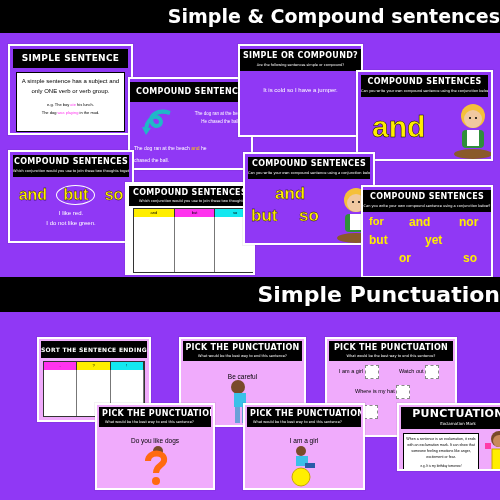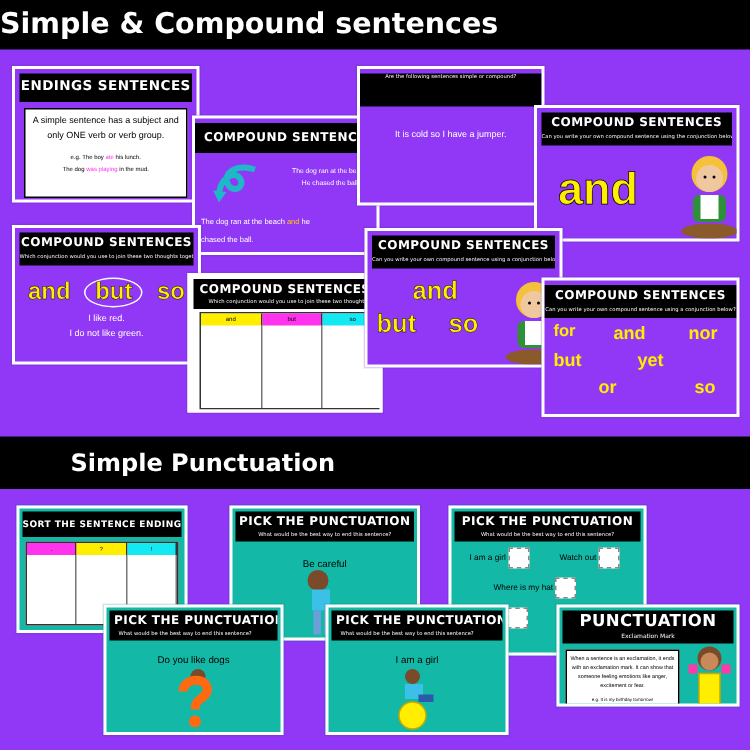"Simple & Compound sentences" .band { text-align: left -> right }
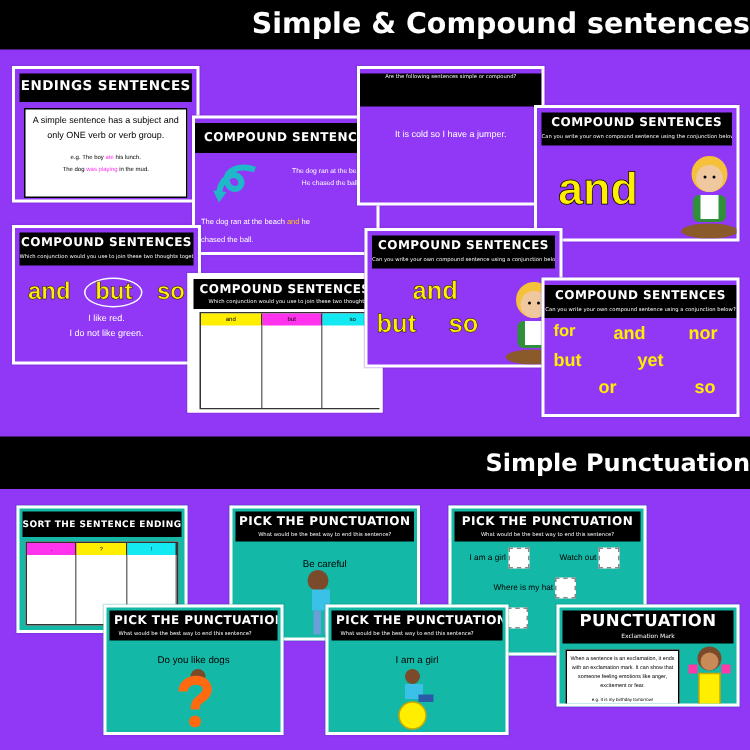"ENDINGS SENTENCES" span.t { text: ENDINGS SENTENCES -> SIMPLE SENTENCE }
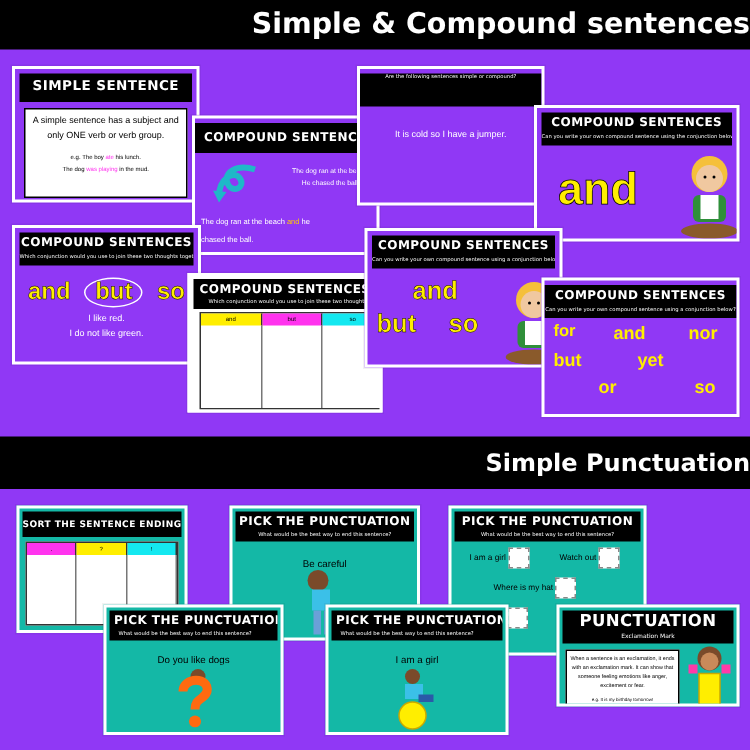"SIMPLE OR COMPOUND?" span.t { html: none -> <span>SIMPLE OR COMPOUND?</span> }
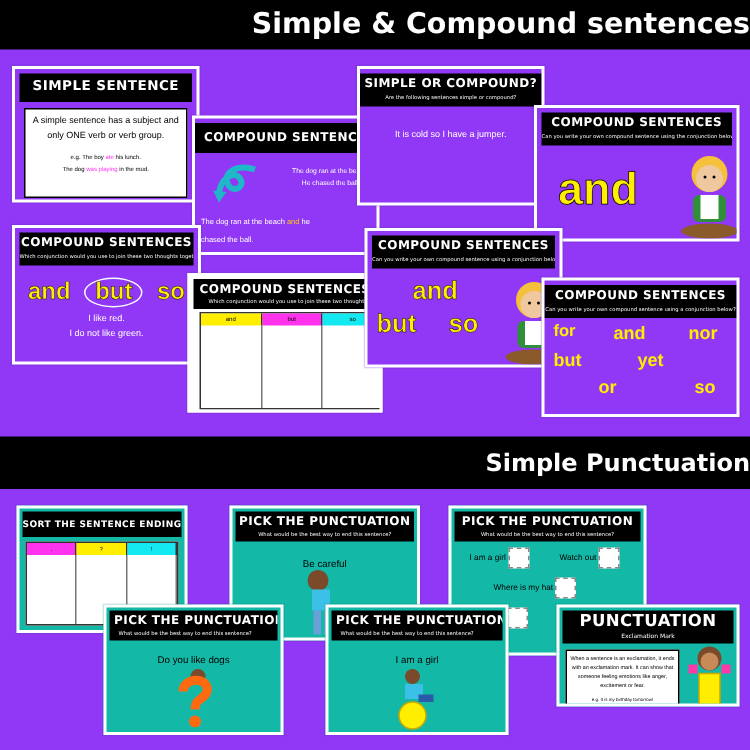"Simple Punctuation" .band.mid { font-size: 16px -> 22px; top: 291px -> 277px }
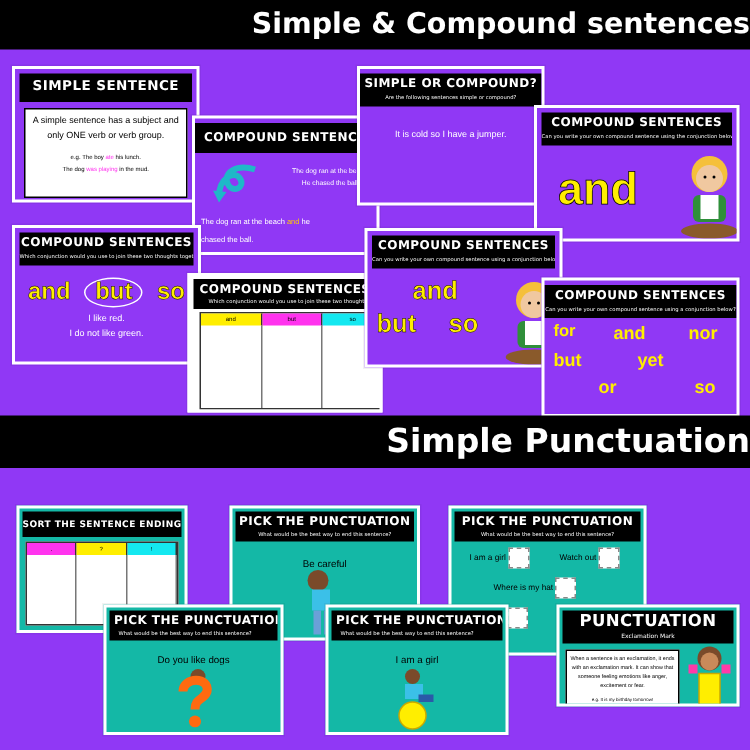"PICK THE PUNCTUATION" .green { background: #14b8a6 -> #f0abfc; margin-left: none -> 26px }
